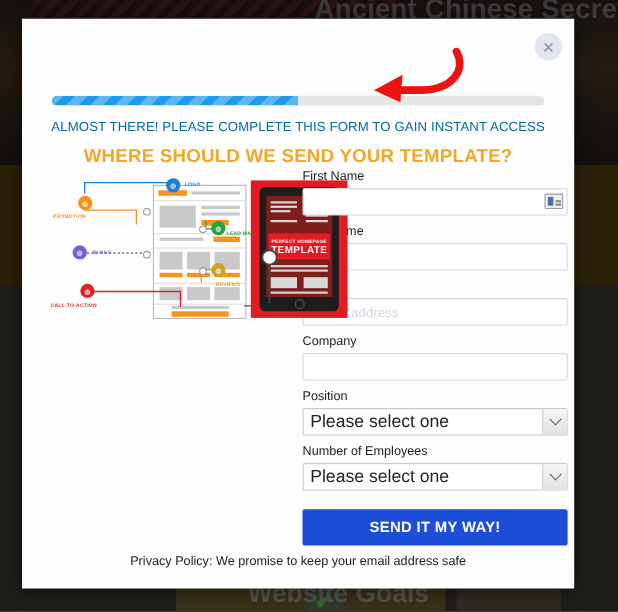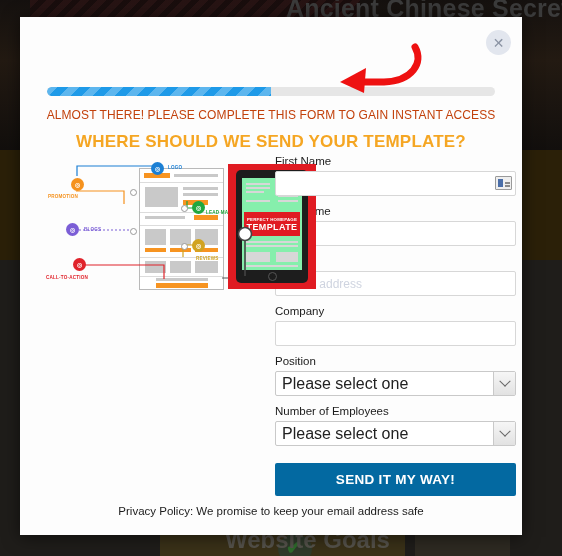"ALMOST THERE! PLEASE COMPLETE THIS" .sub { color: #c2410c -> #0369a1 }
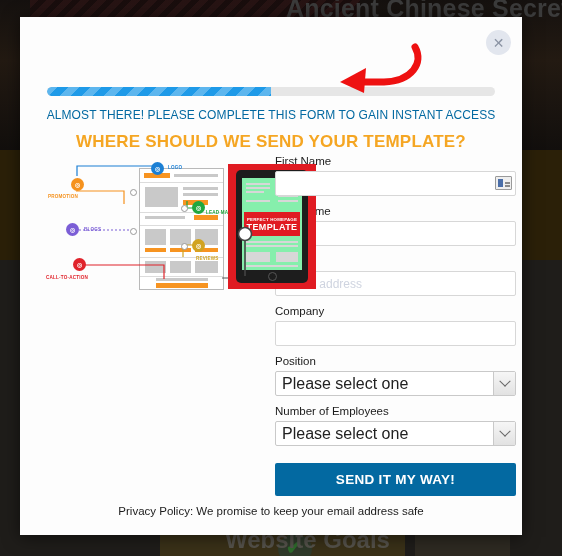"TEMPLATE" .tab-screen { background: #86efac -> #7f1d1d }
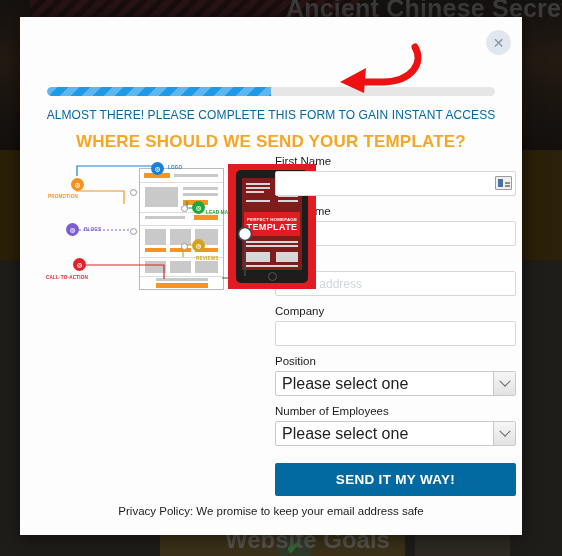"SEND IT MY WAY!" .submit { background: #0369a1 -> #1d4ed8 }
